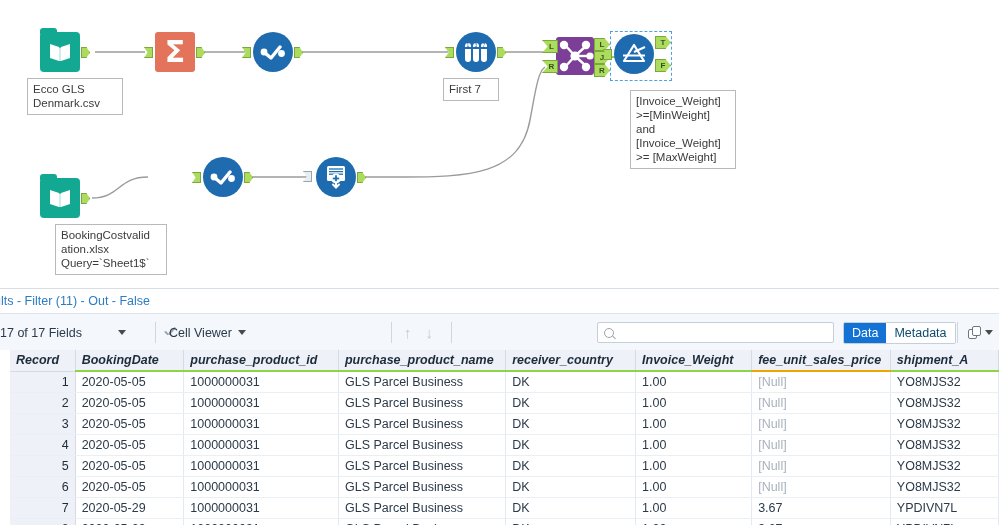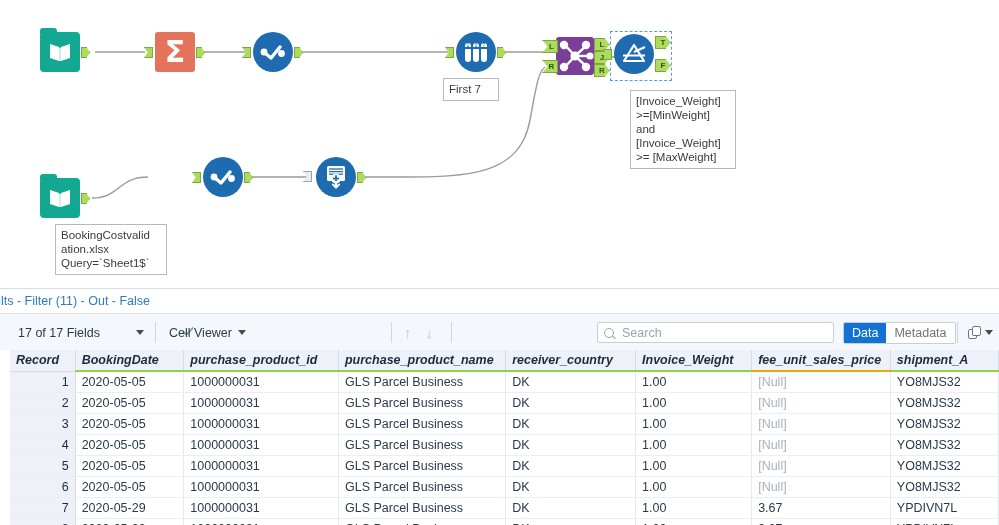"Ecco GLS" div.cap { html: none -> <div>Ecco GLS Denmark.csv</div> }
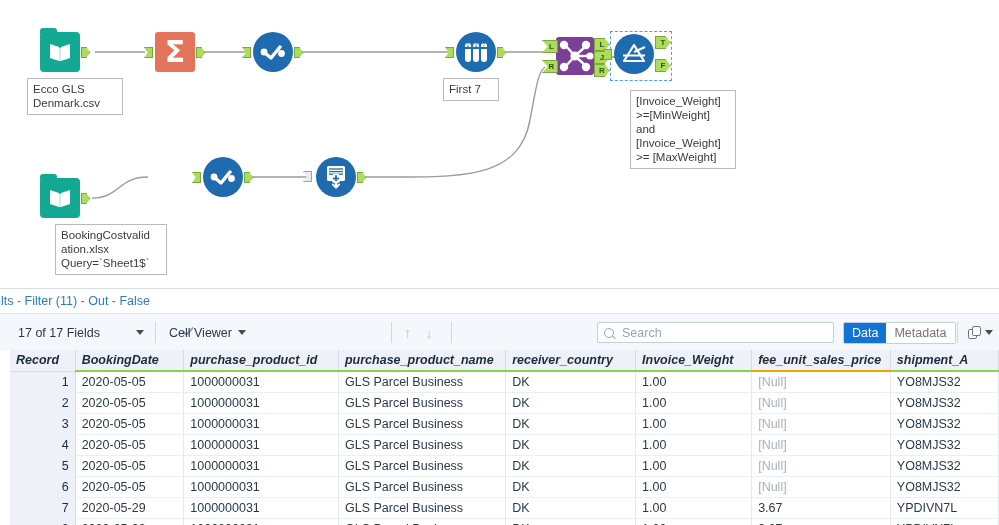"17 of 17 Fields" div.tb-item { left: 18px -> 0 }
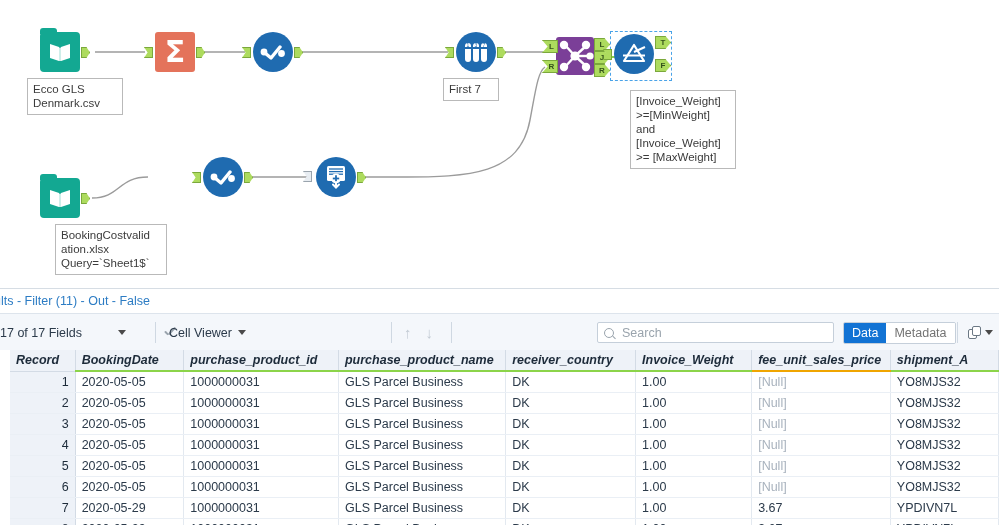"Search" input { html: <input> -> none }
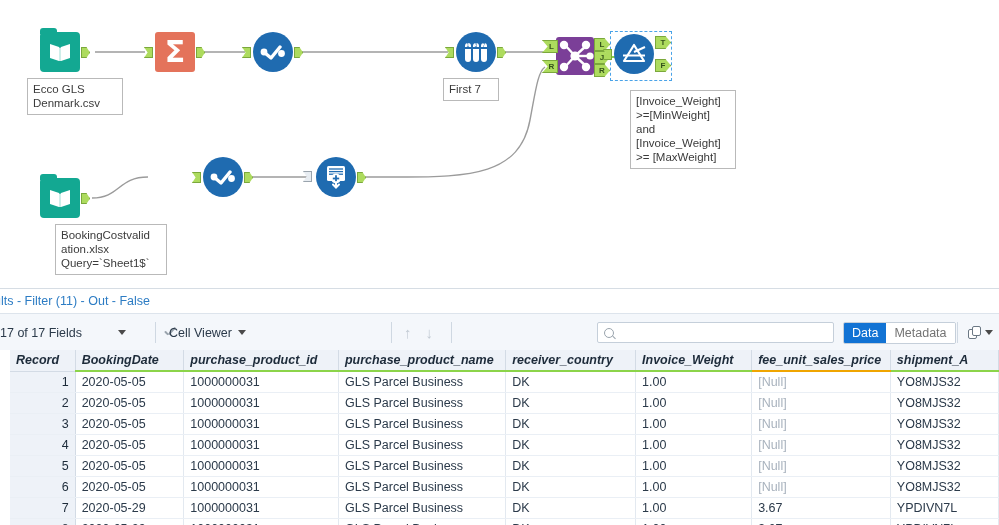"Metadata" .segbtn > div { color: #737373 -> #0c4a6e }
